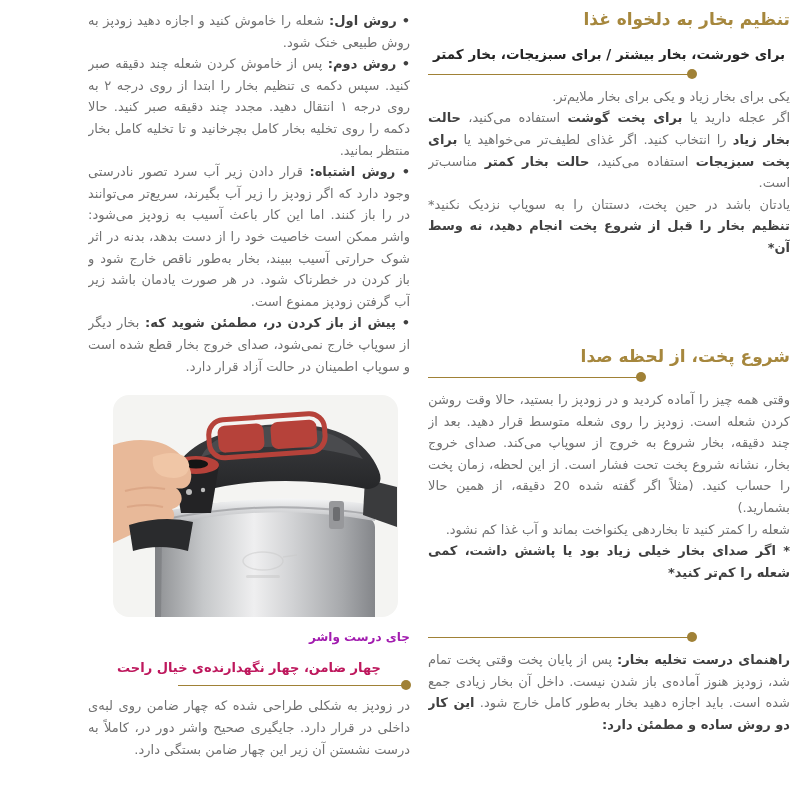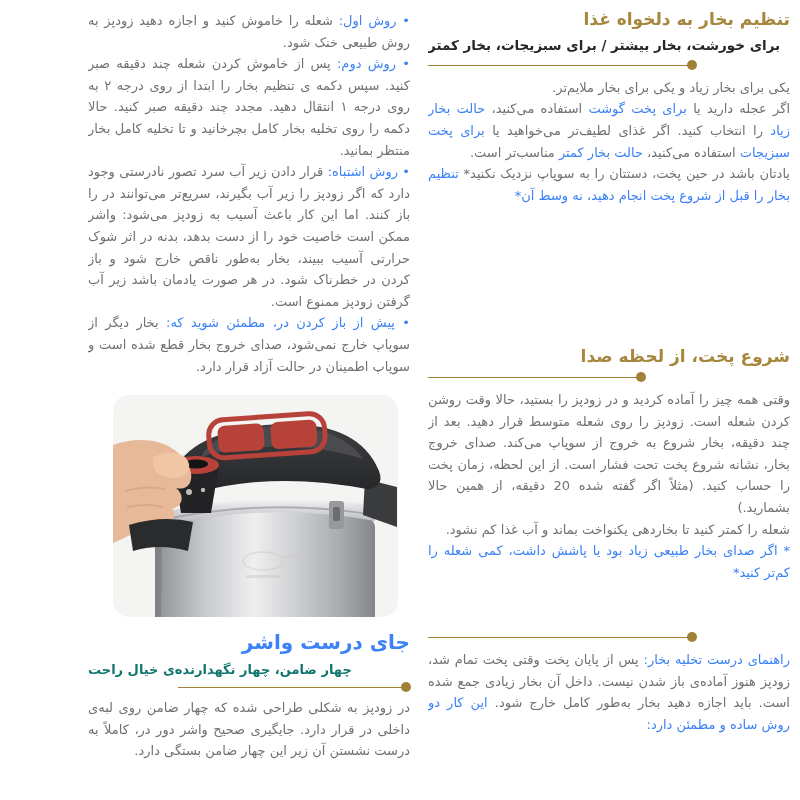"• روش اول:" .b { color: #3b82f6 -> #404040; font-weight: normal -> bold }
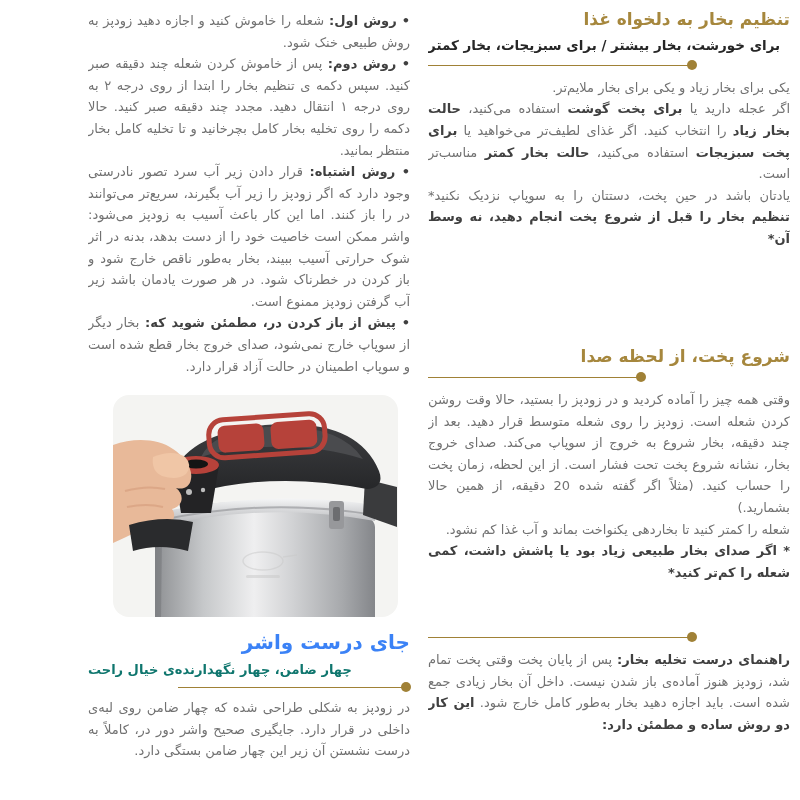"برای خورشت، بخار بیشتر /" .sec-sub { margin-top: 4px -> 13px; text-align: left -> center }
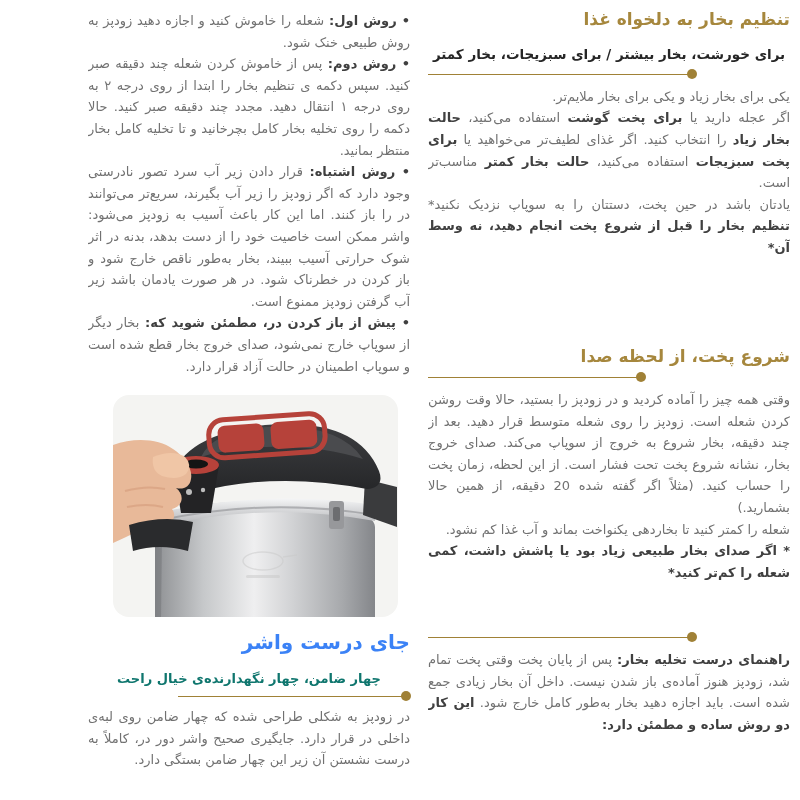"* اگر صدای بخار طبیعی" span.b { text: طبیعی -> خیلی }
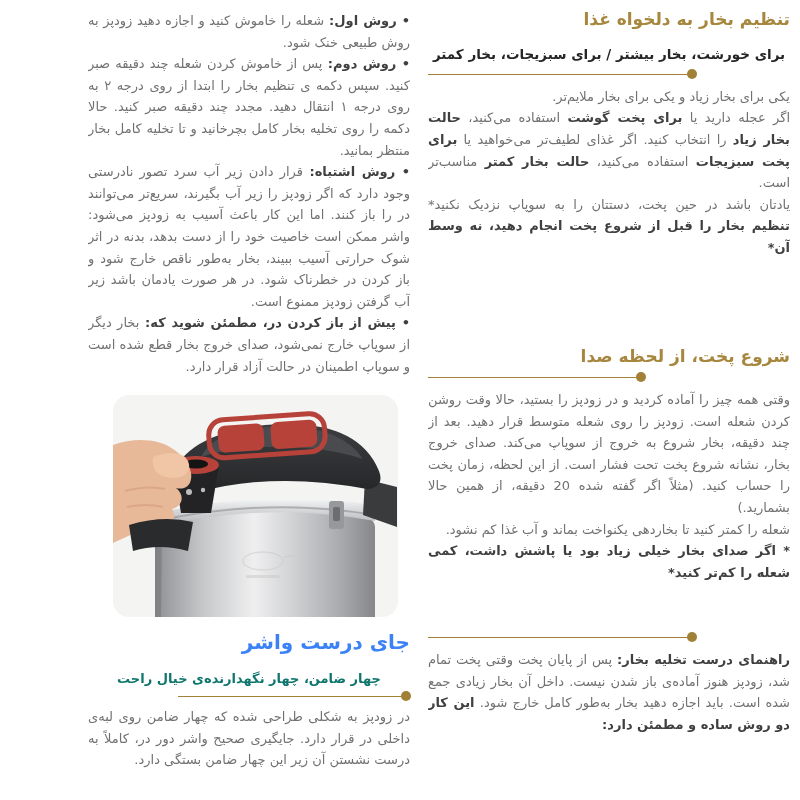"جای درست واشر" .gasket-title { color: #3b82f6 -> #a21caf; font-size: 20px -> 12px }
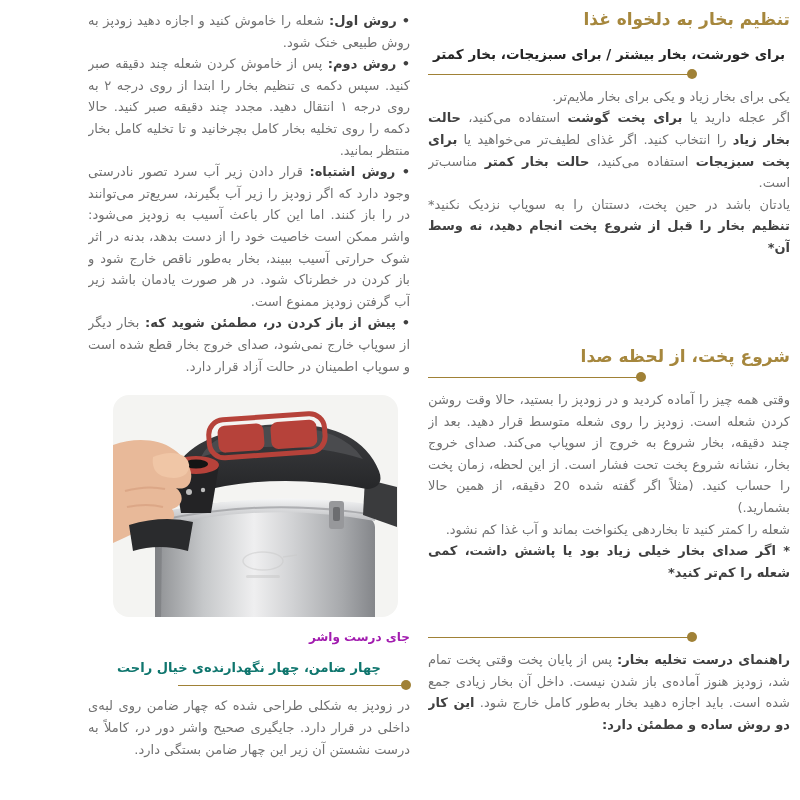"چهار ضامن، چهار نگهدارنده‌ی خیال" .sec-sub.gold { color: #0f766e -> #be185d }
